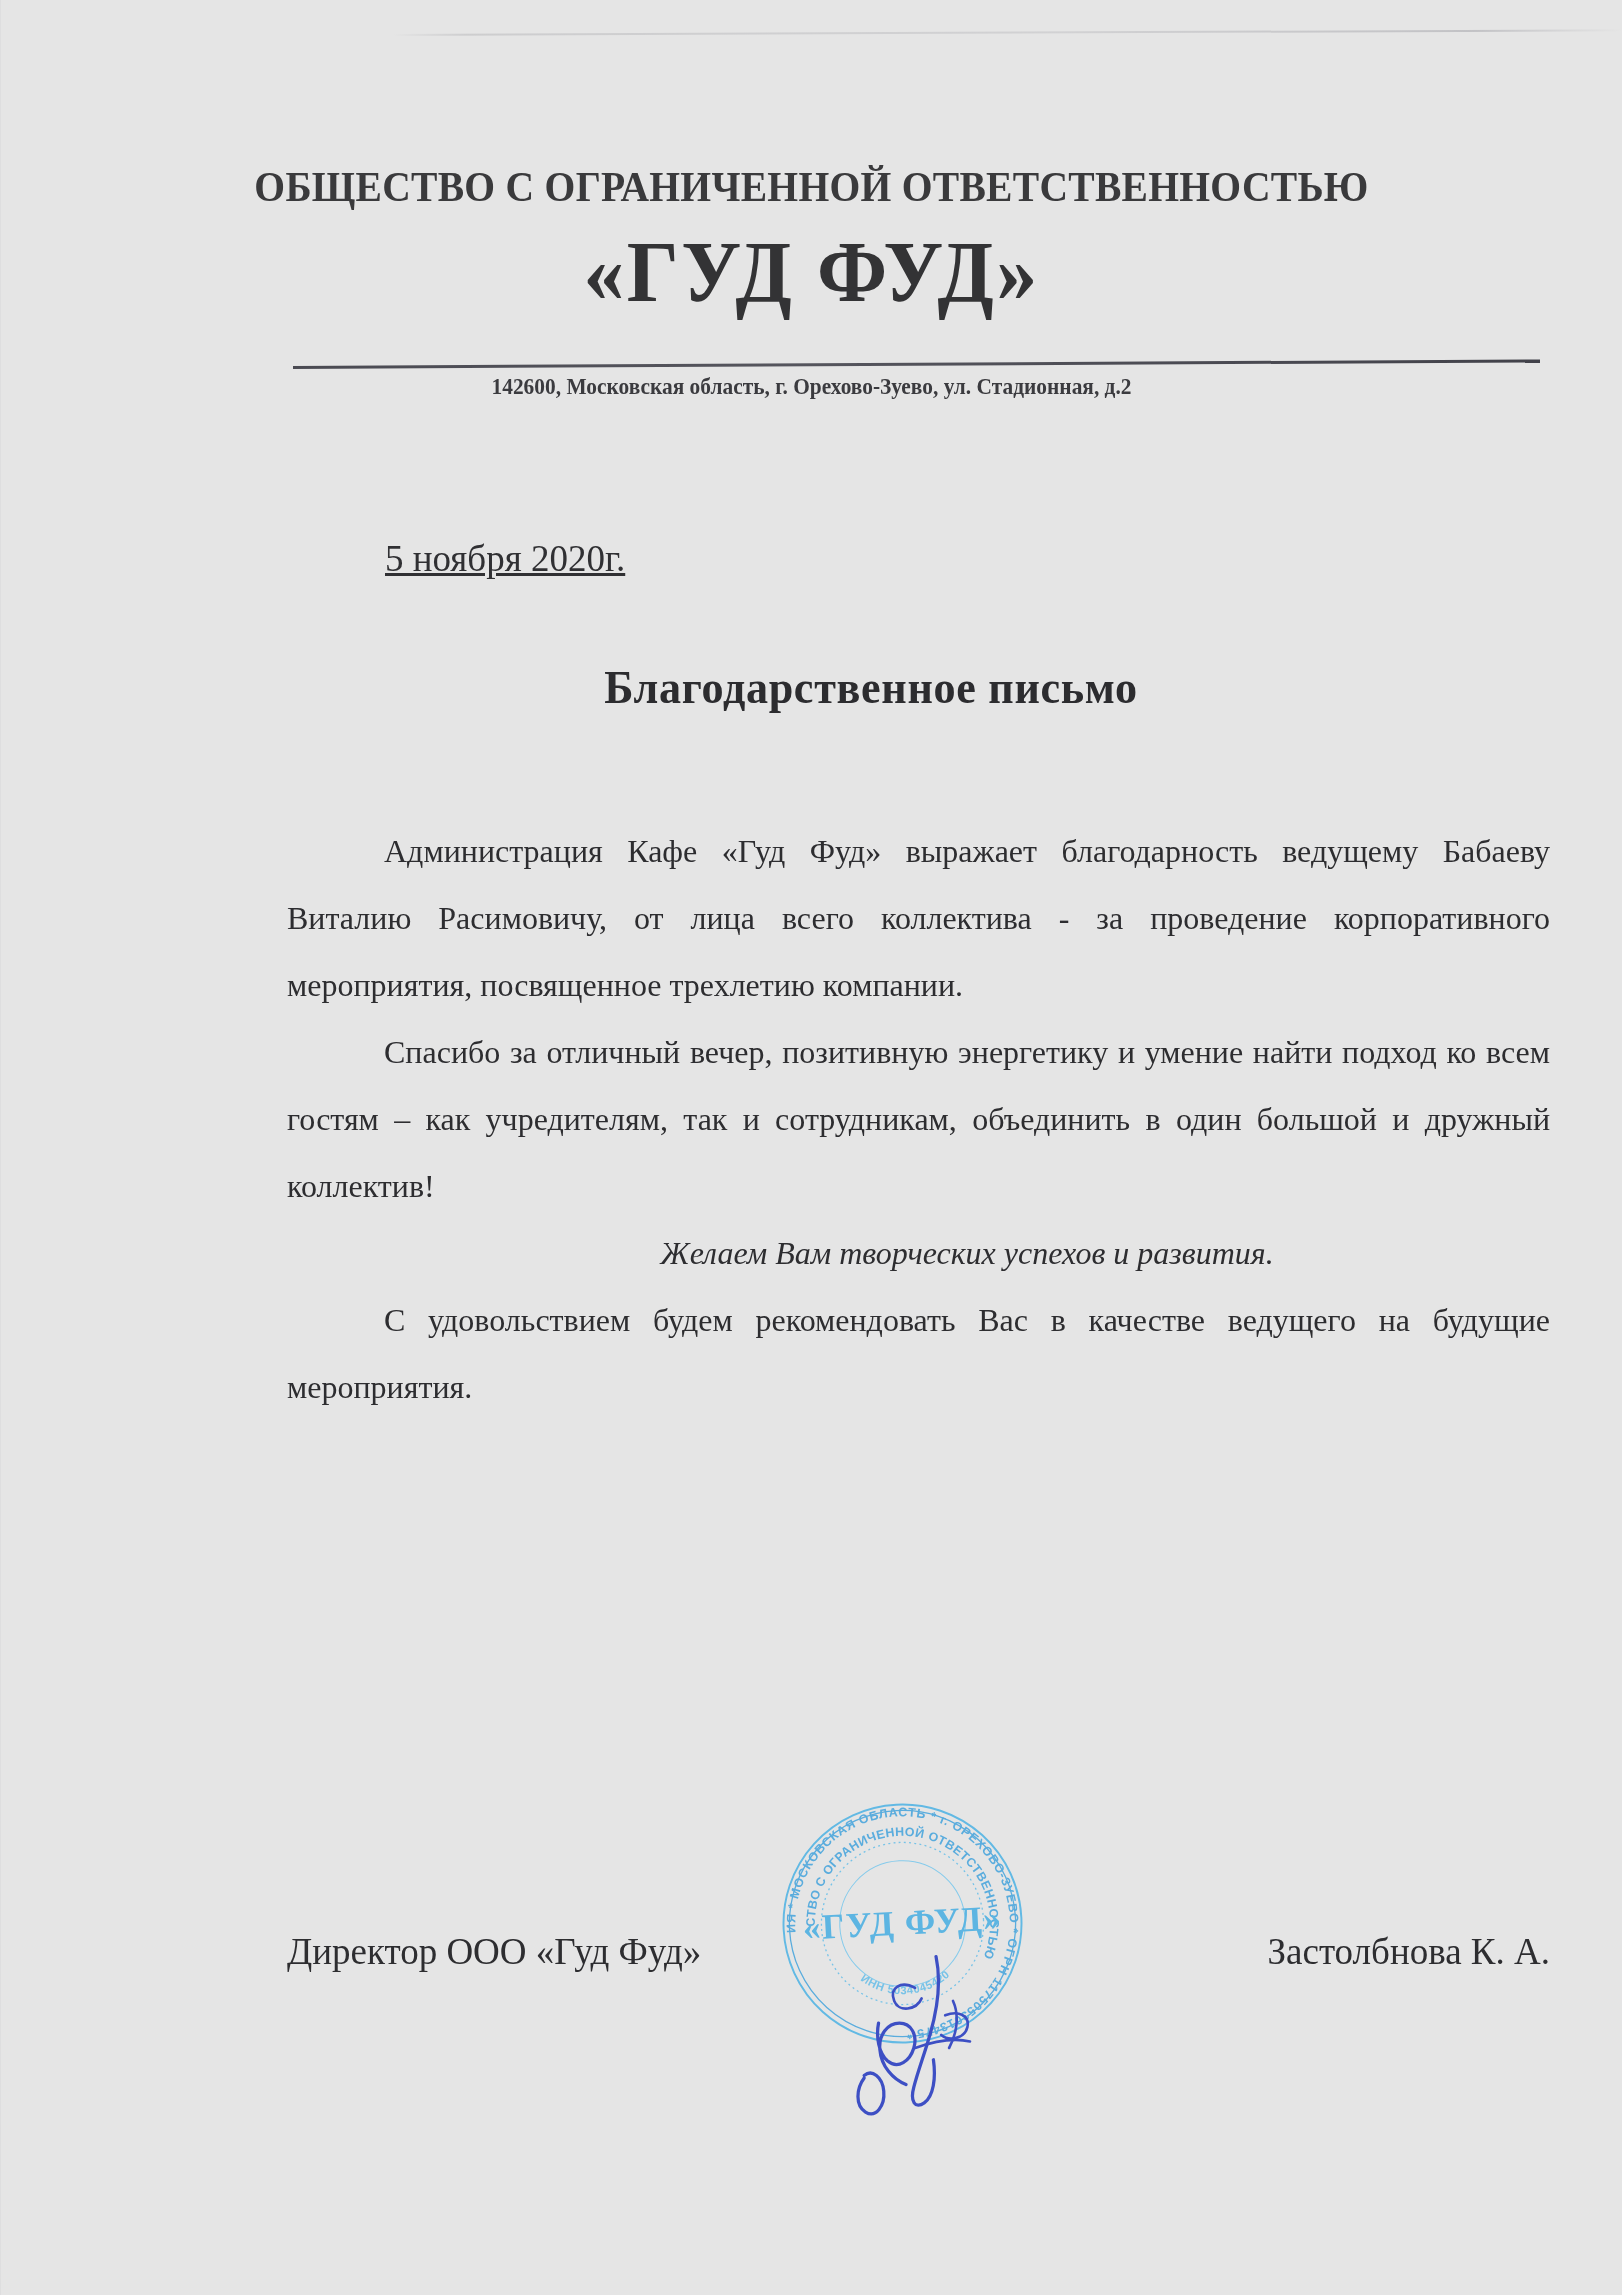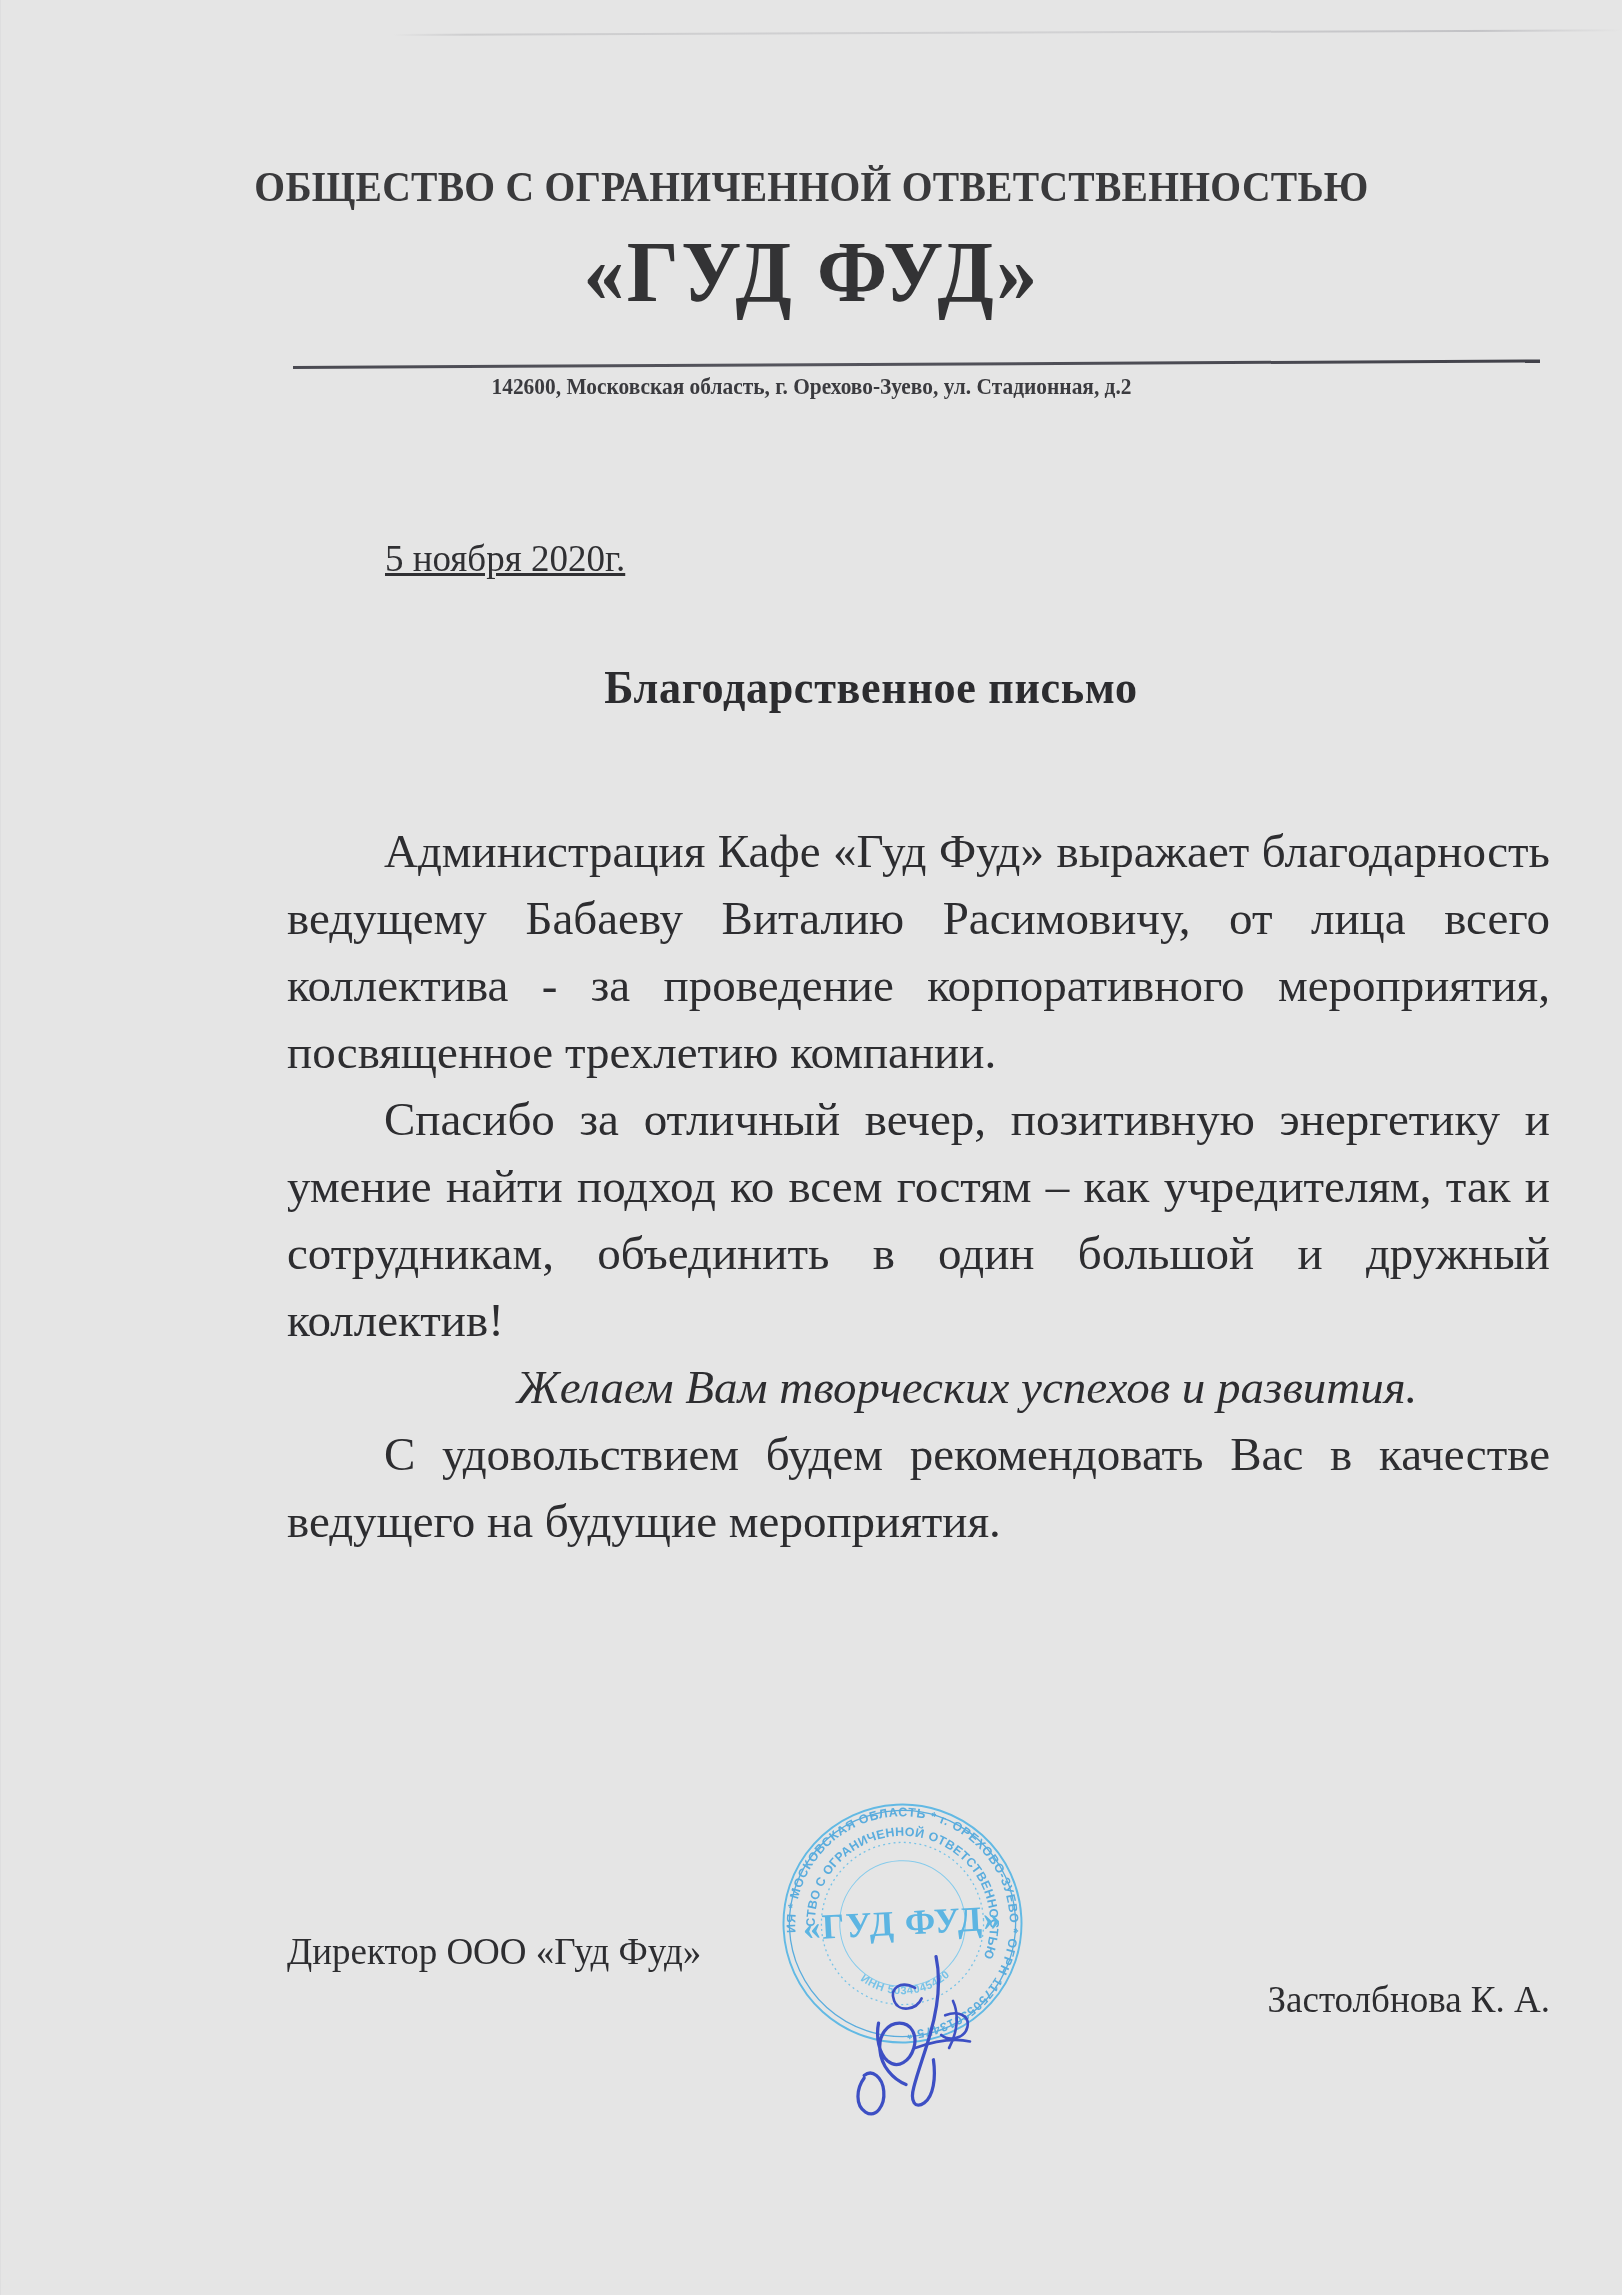"Администрация Кафе «Гуд Фуд» выражает" .body-text { font-size: 47px -> 32px }
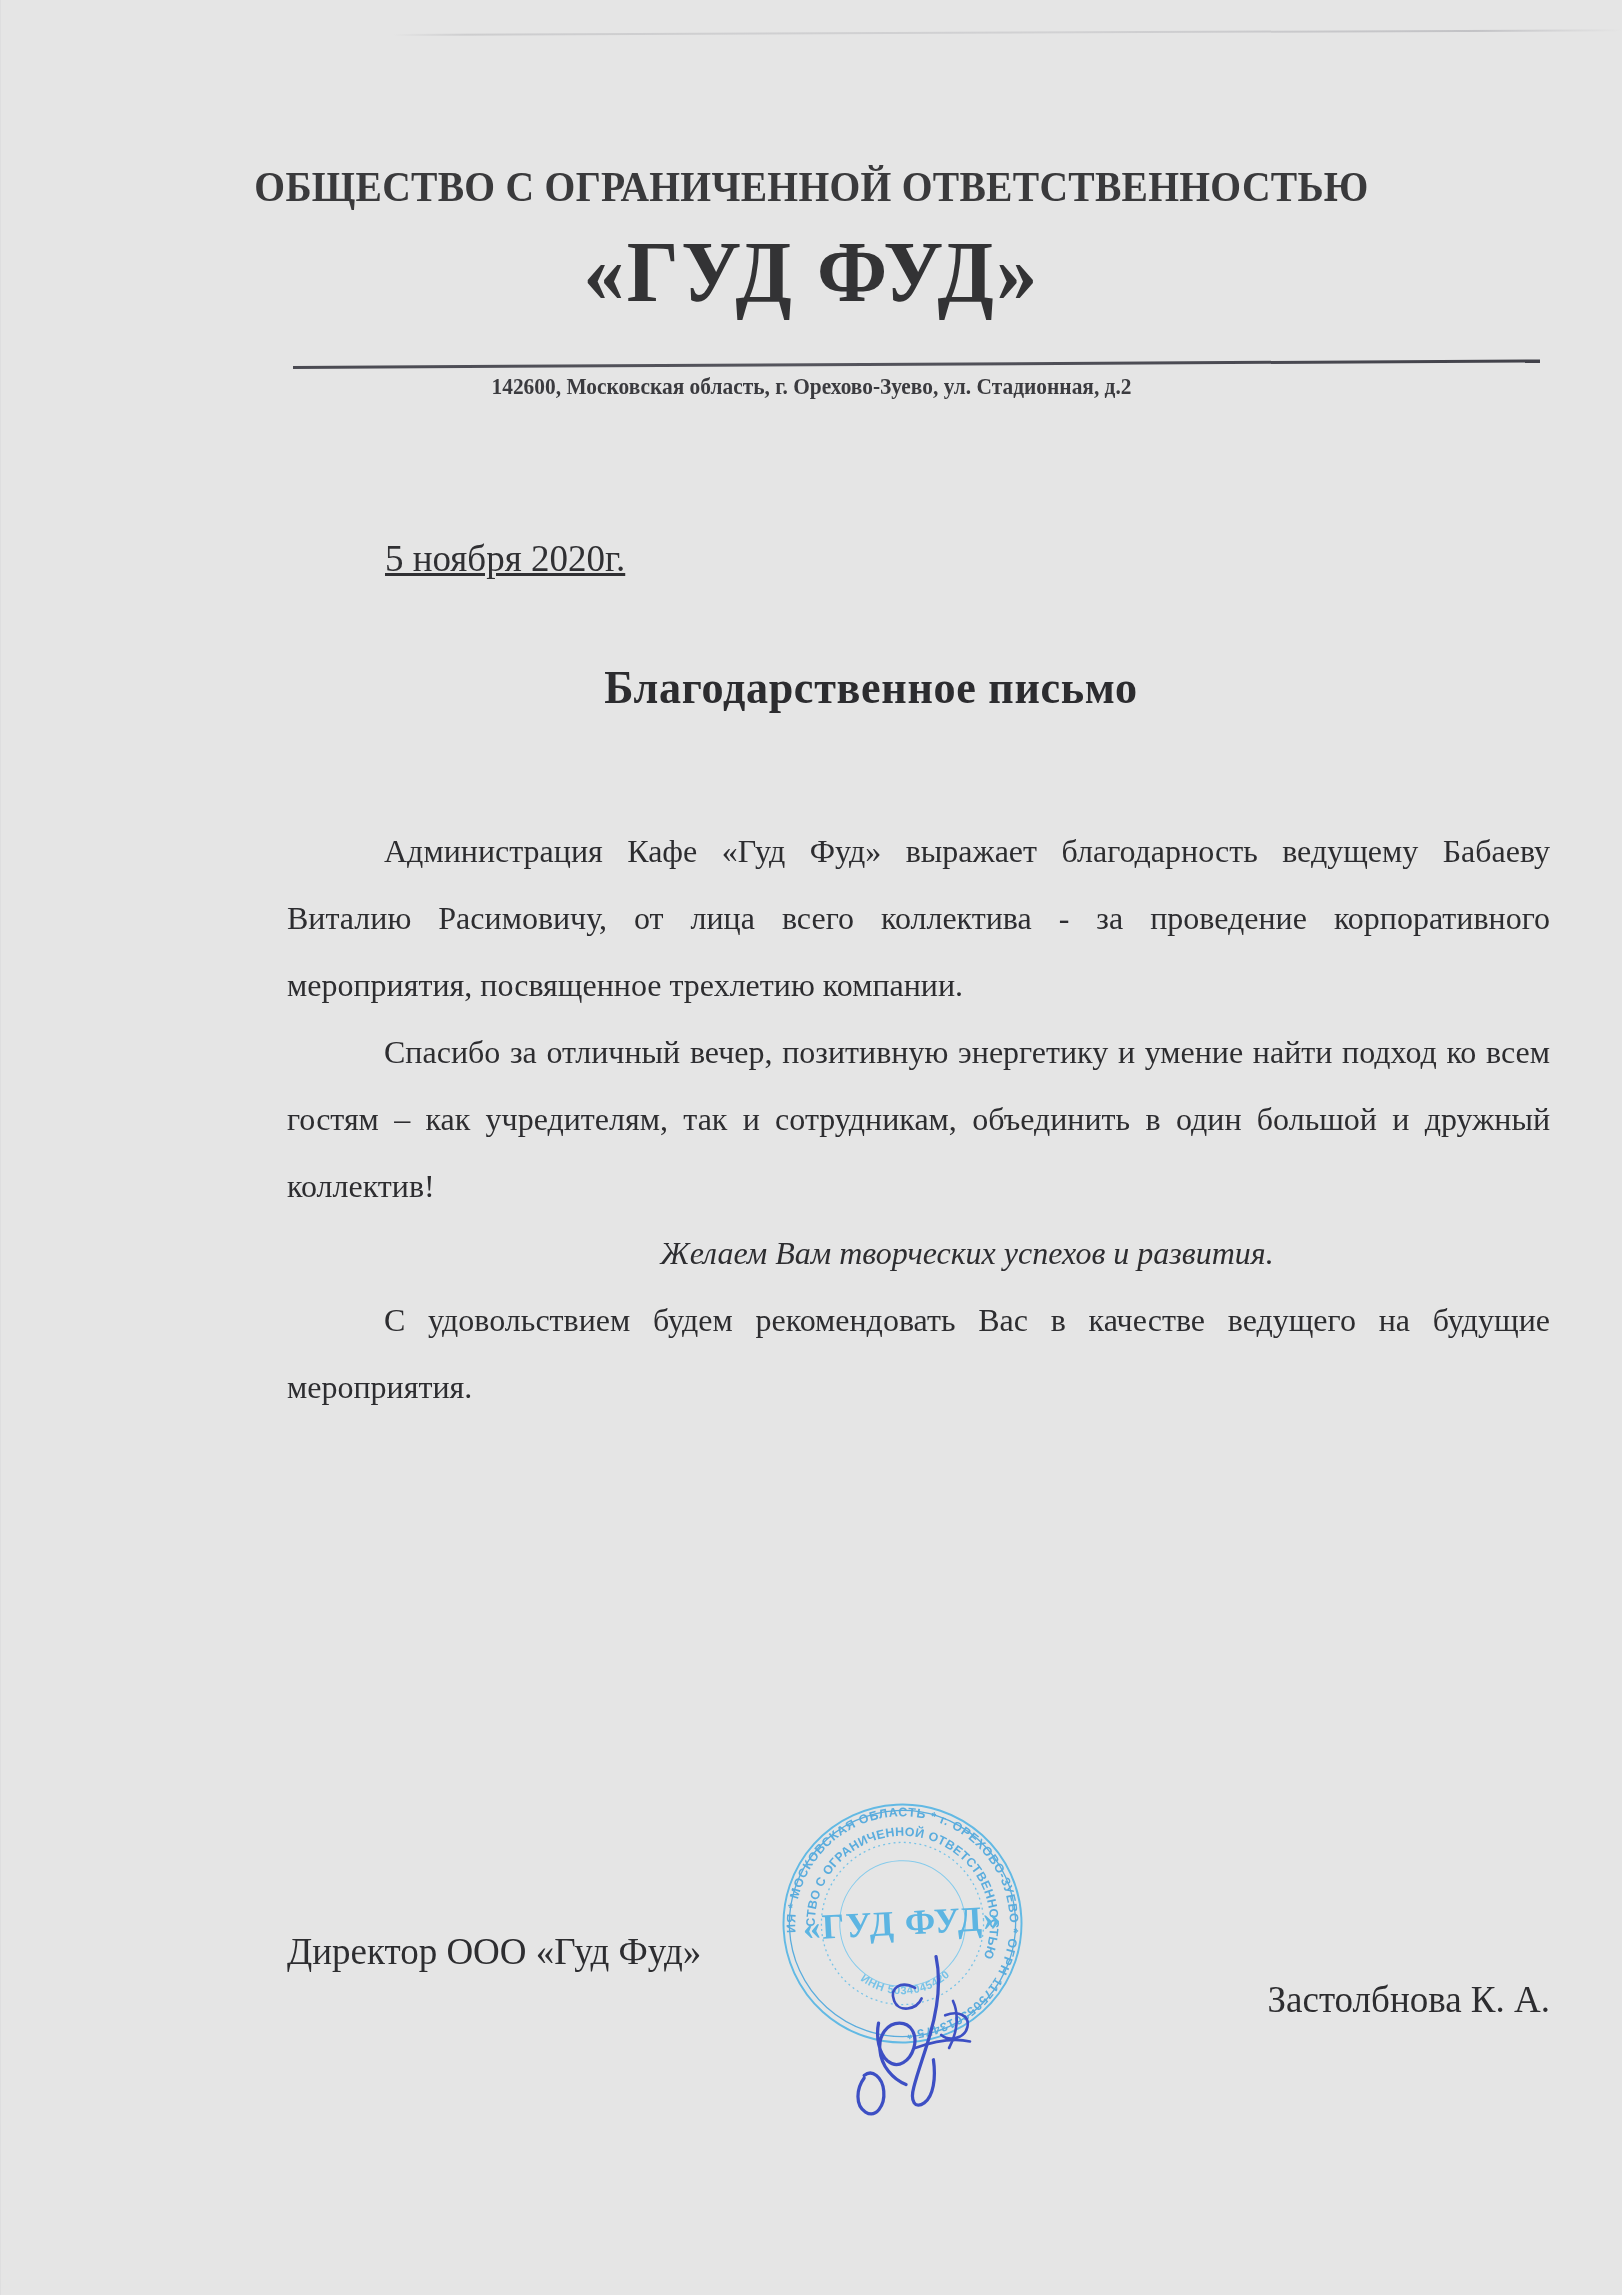"Застолбнова К. А." .sig-name { margin-top: 48px -> none }
